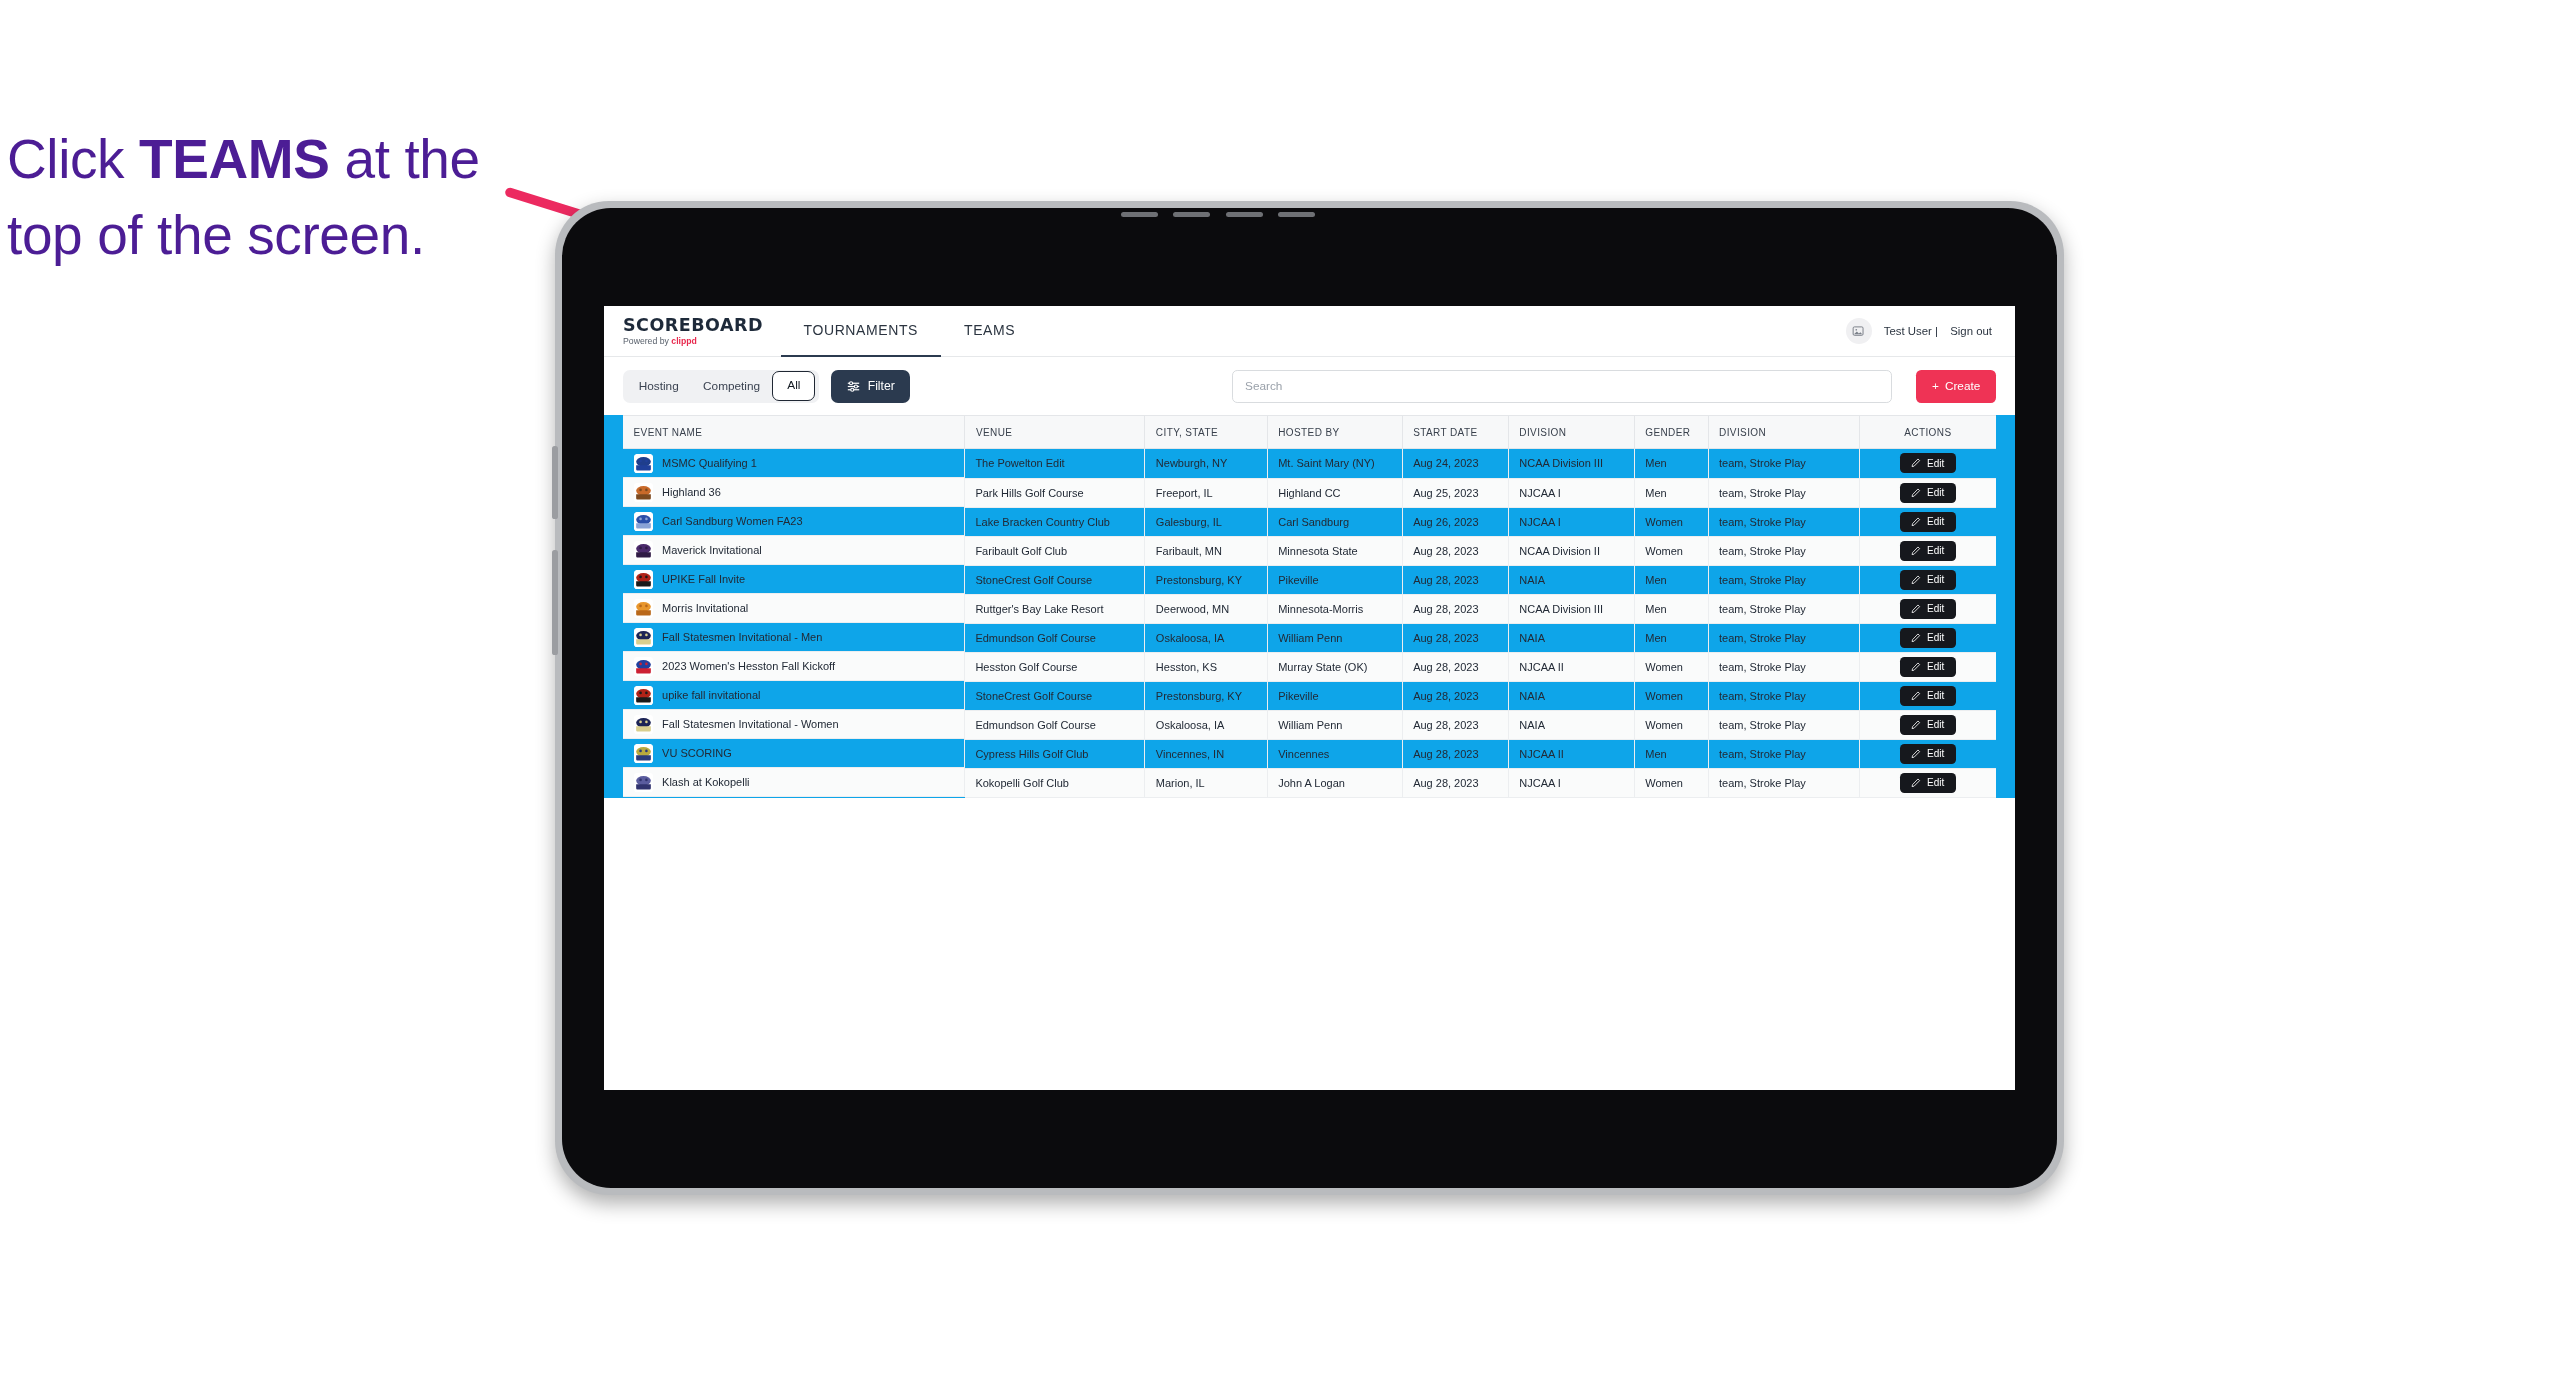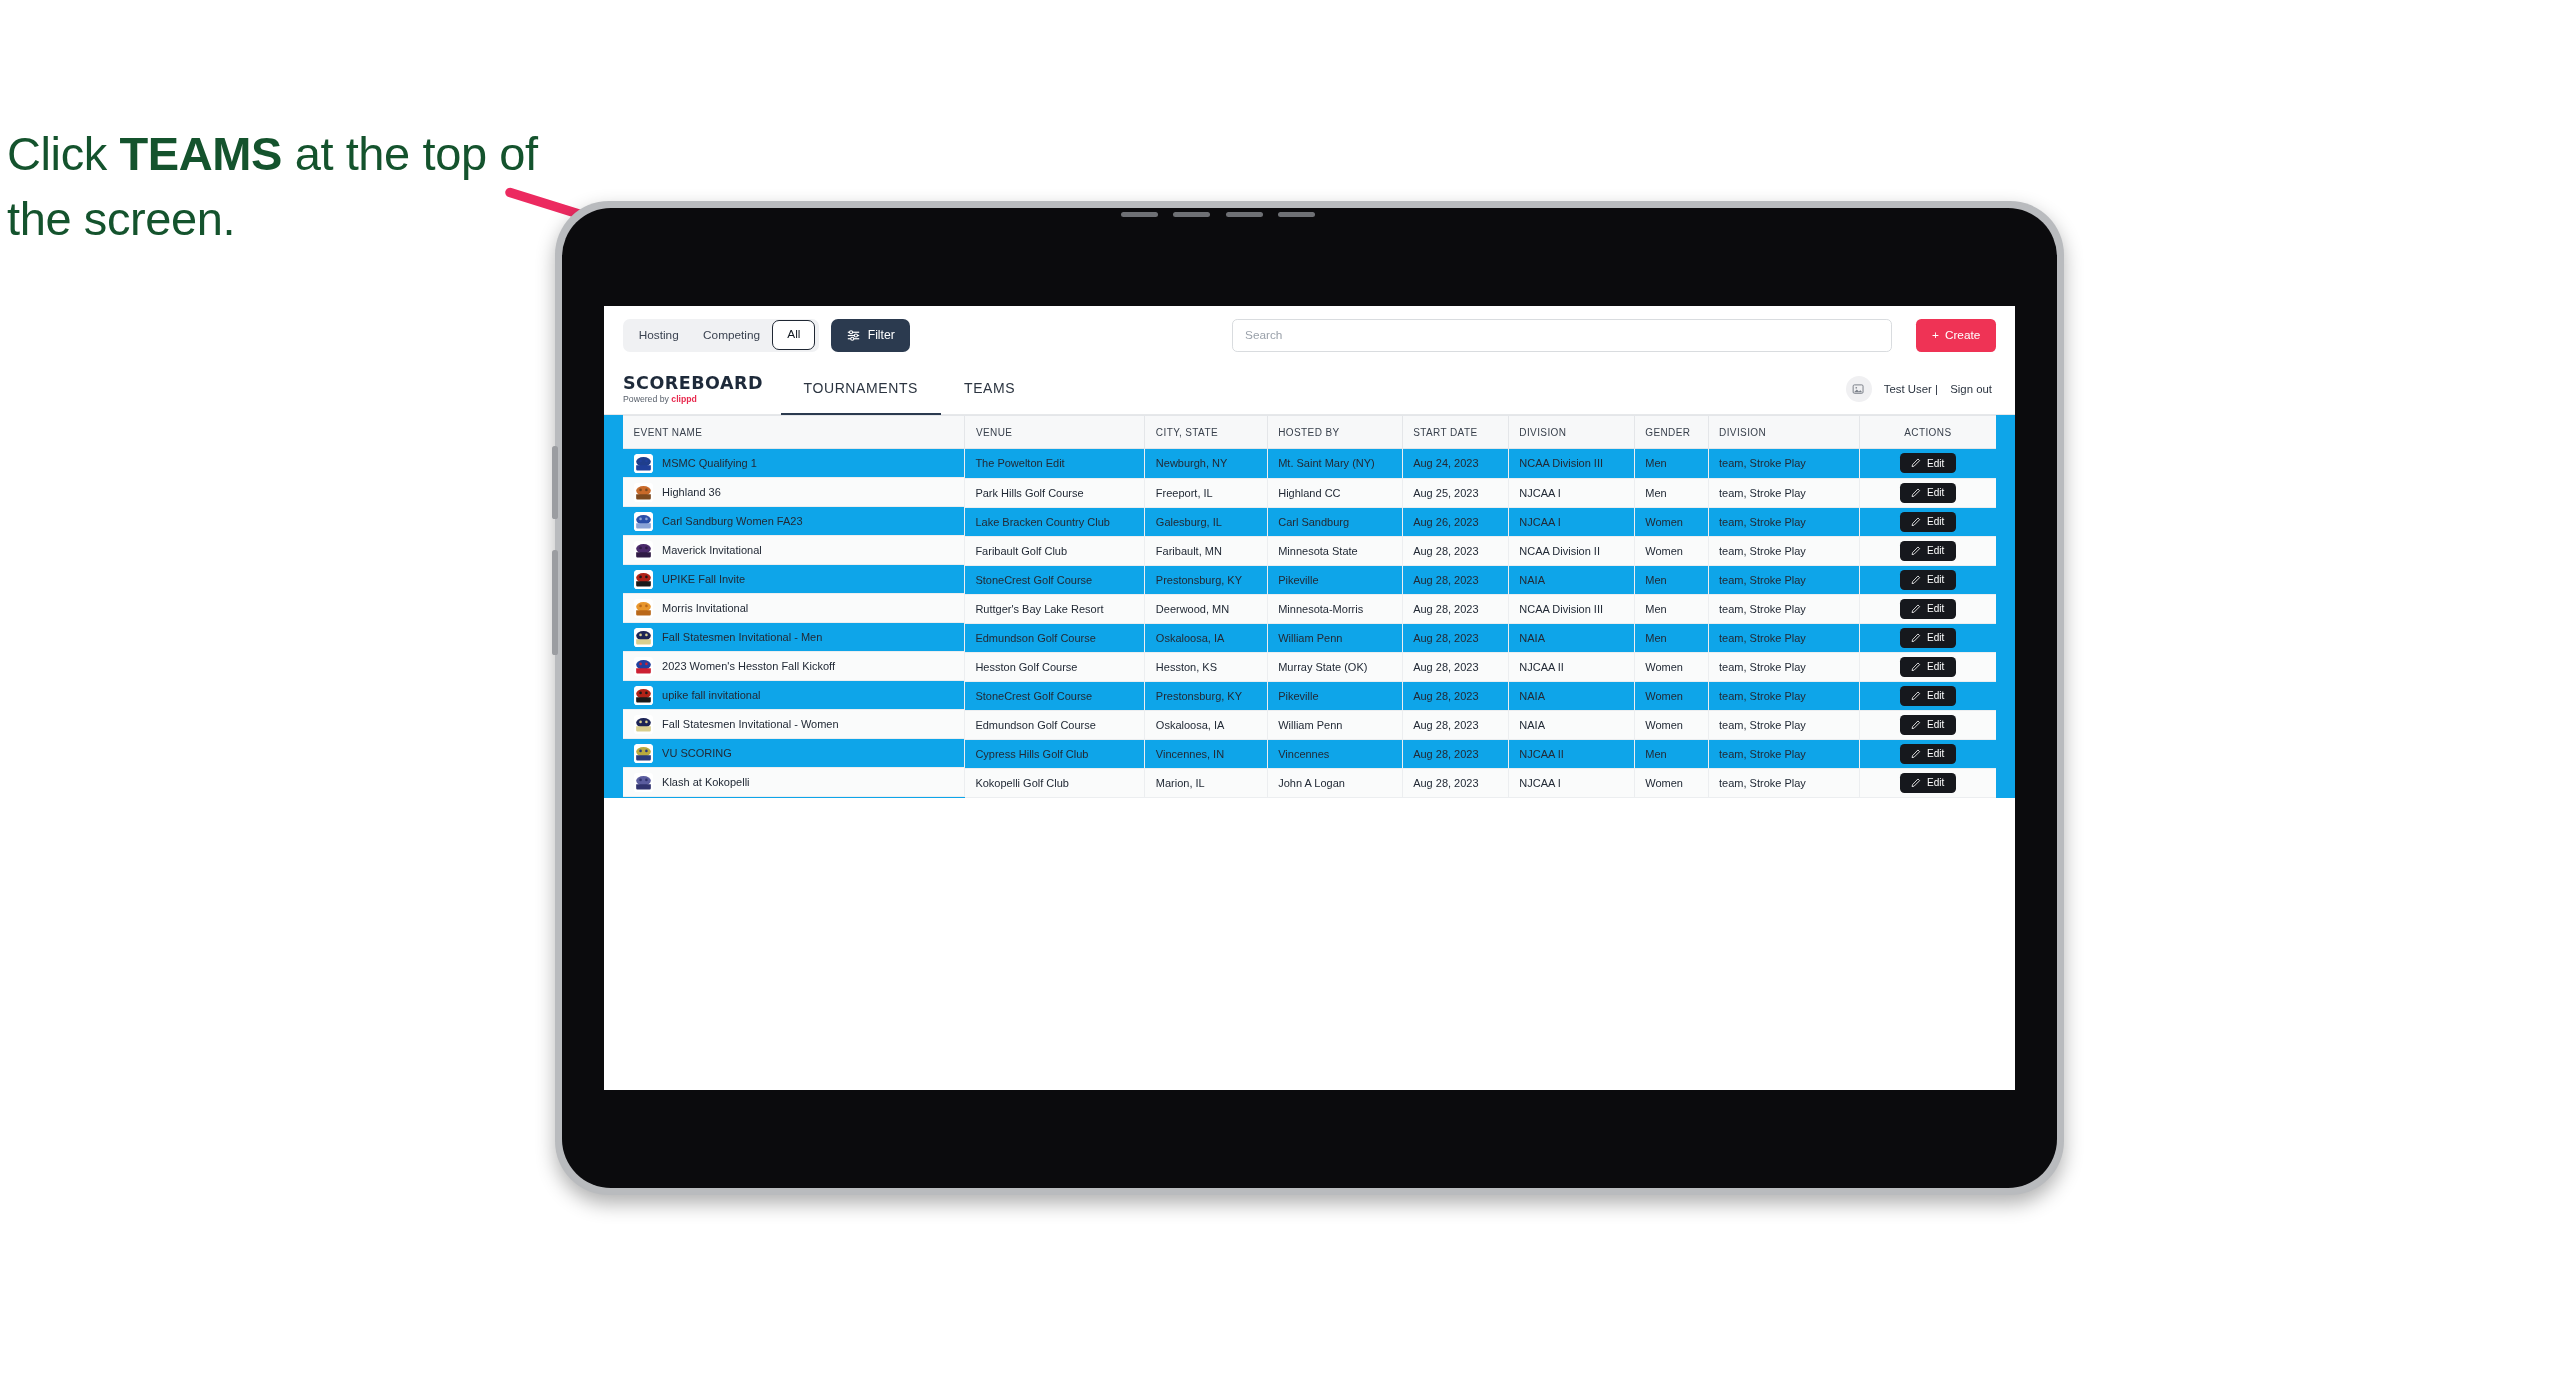"Click TEAMS at the top" #instruction { color: #14532d -> #4c1d95; font-size: 47px -> 55px }
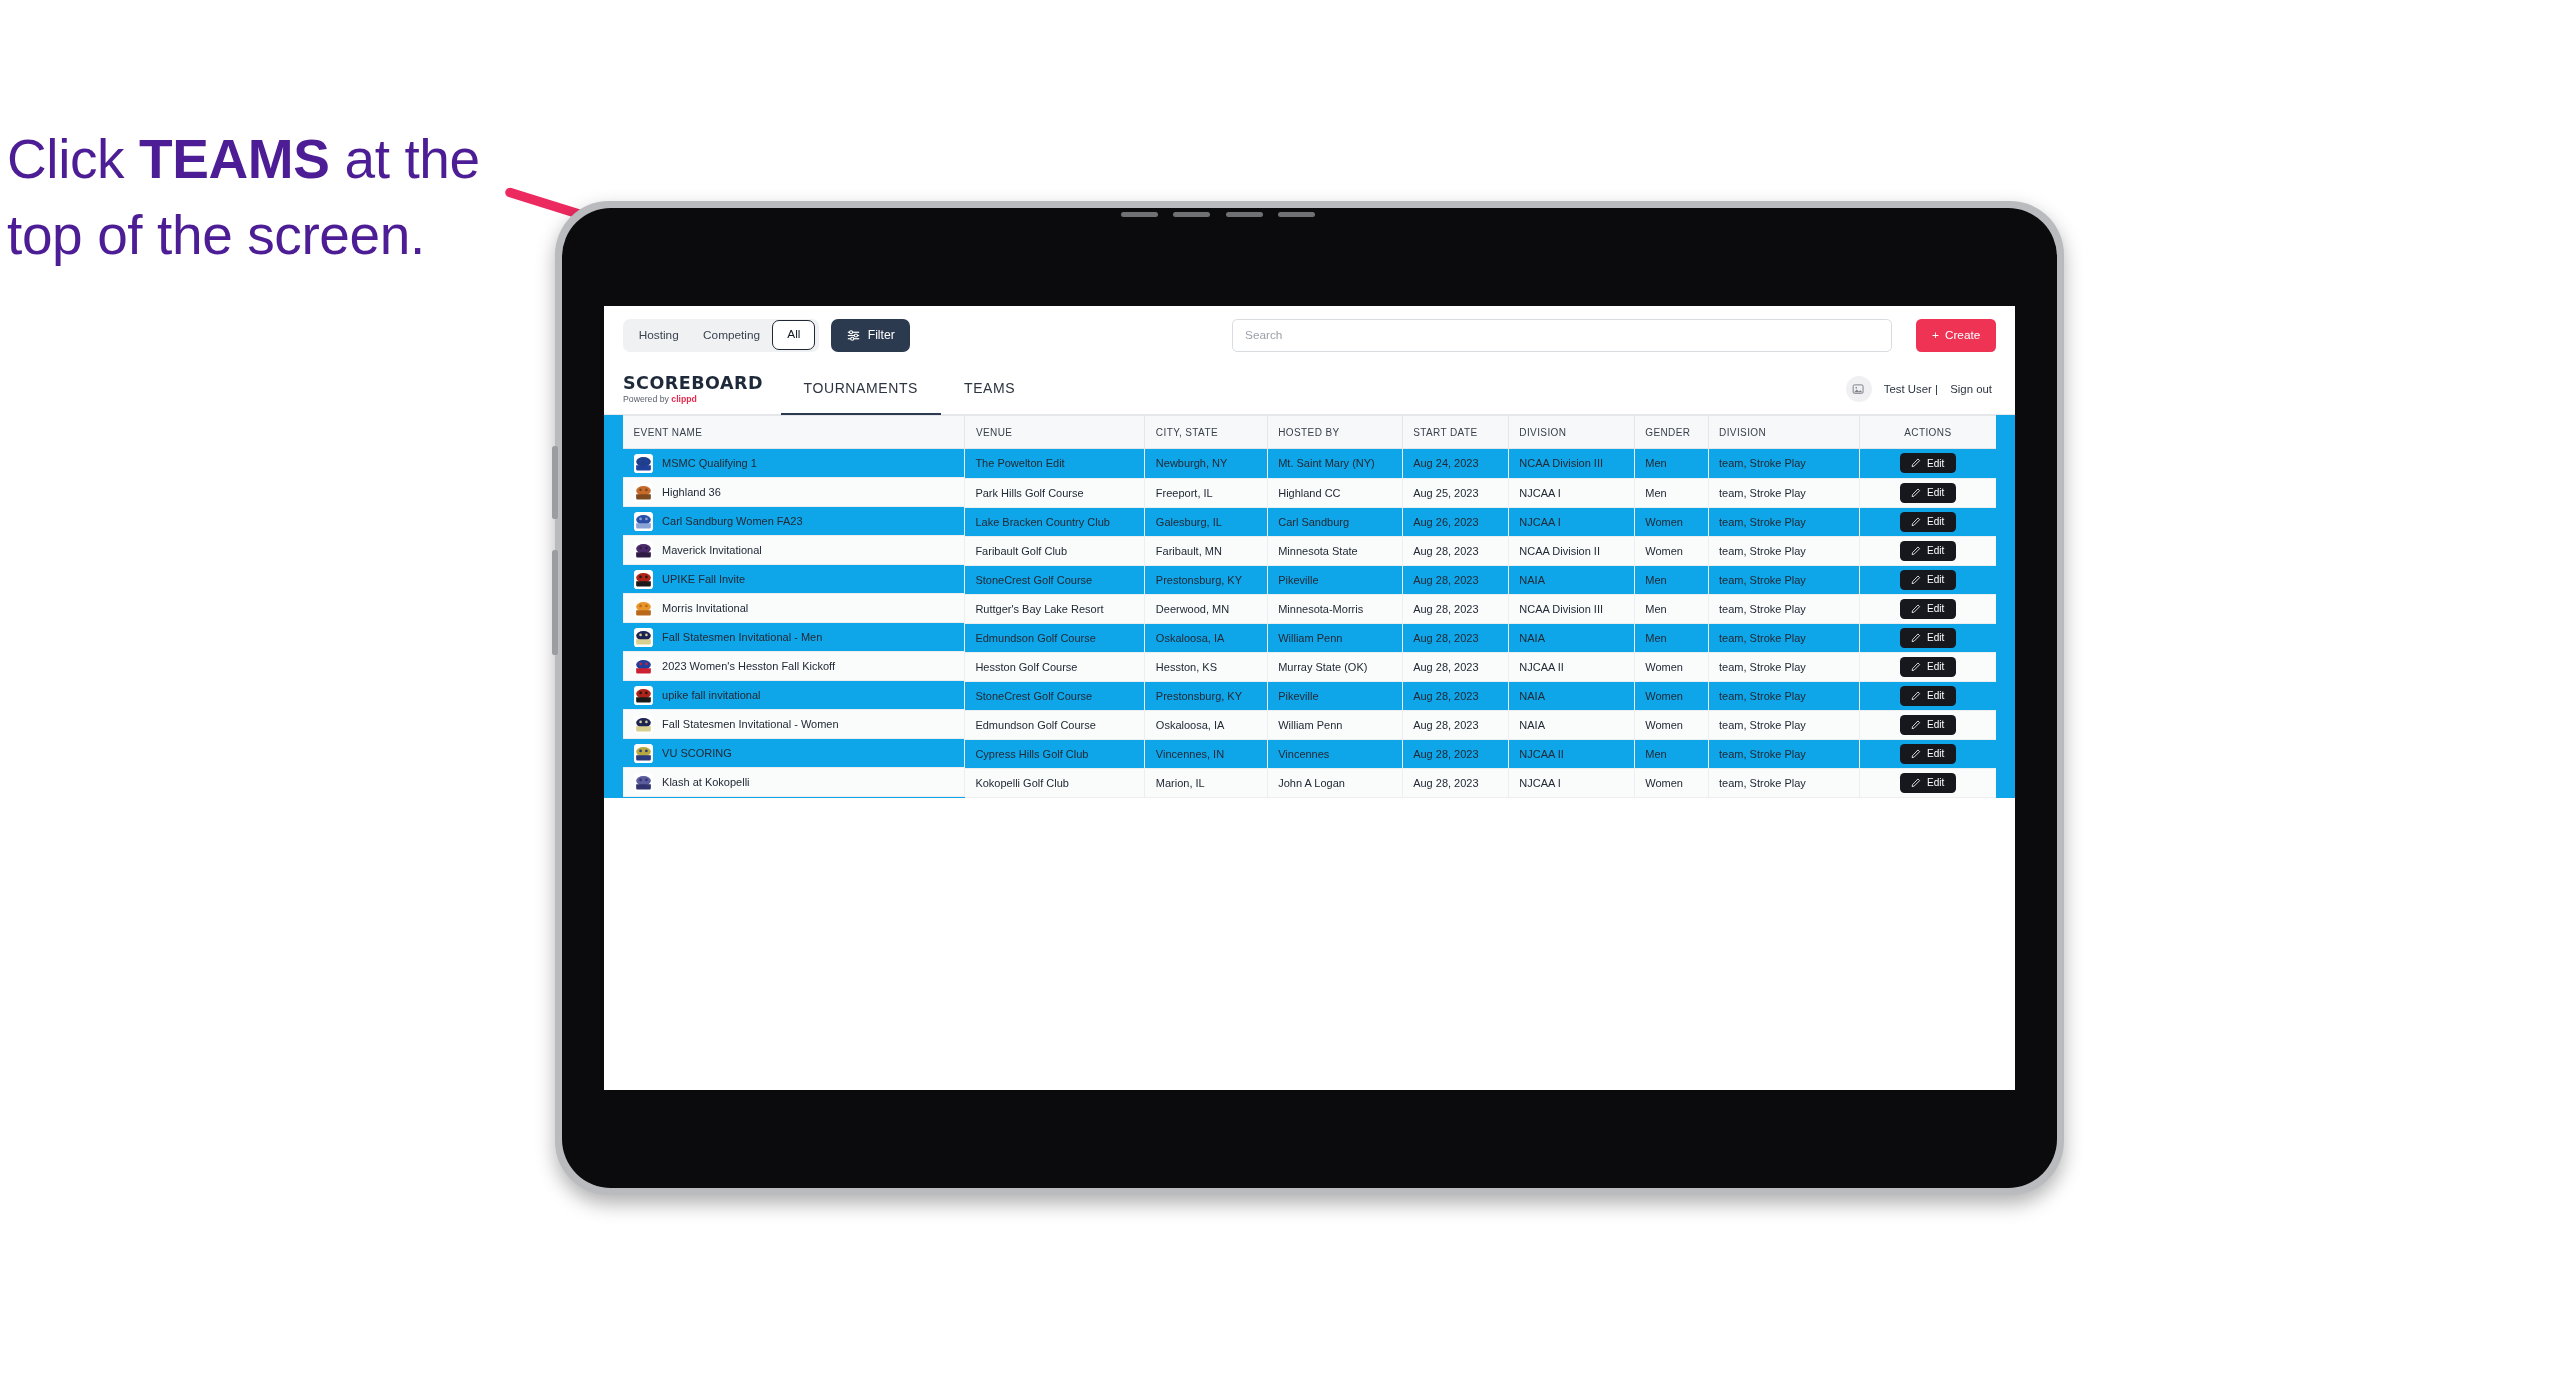"Hosting" div { order: before "SCOREBOARD" -> after "SCOREBOARD" }
